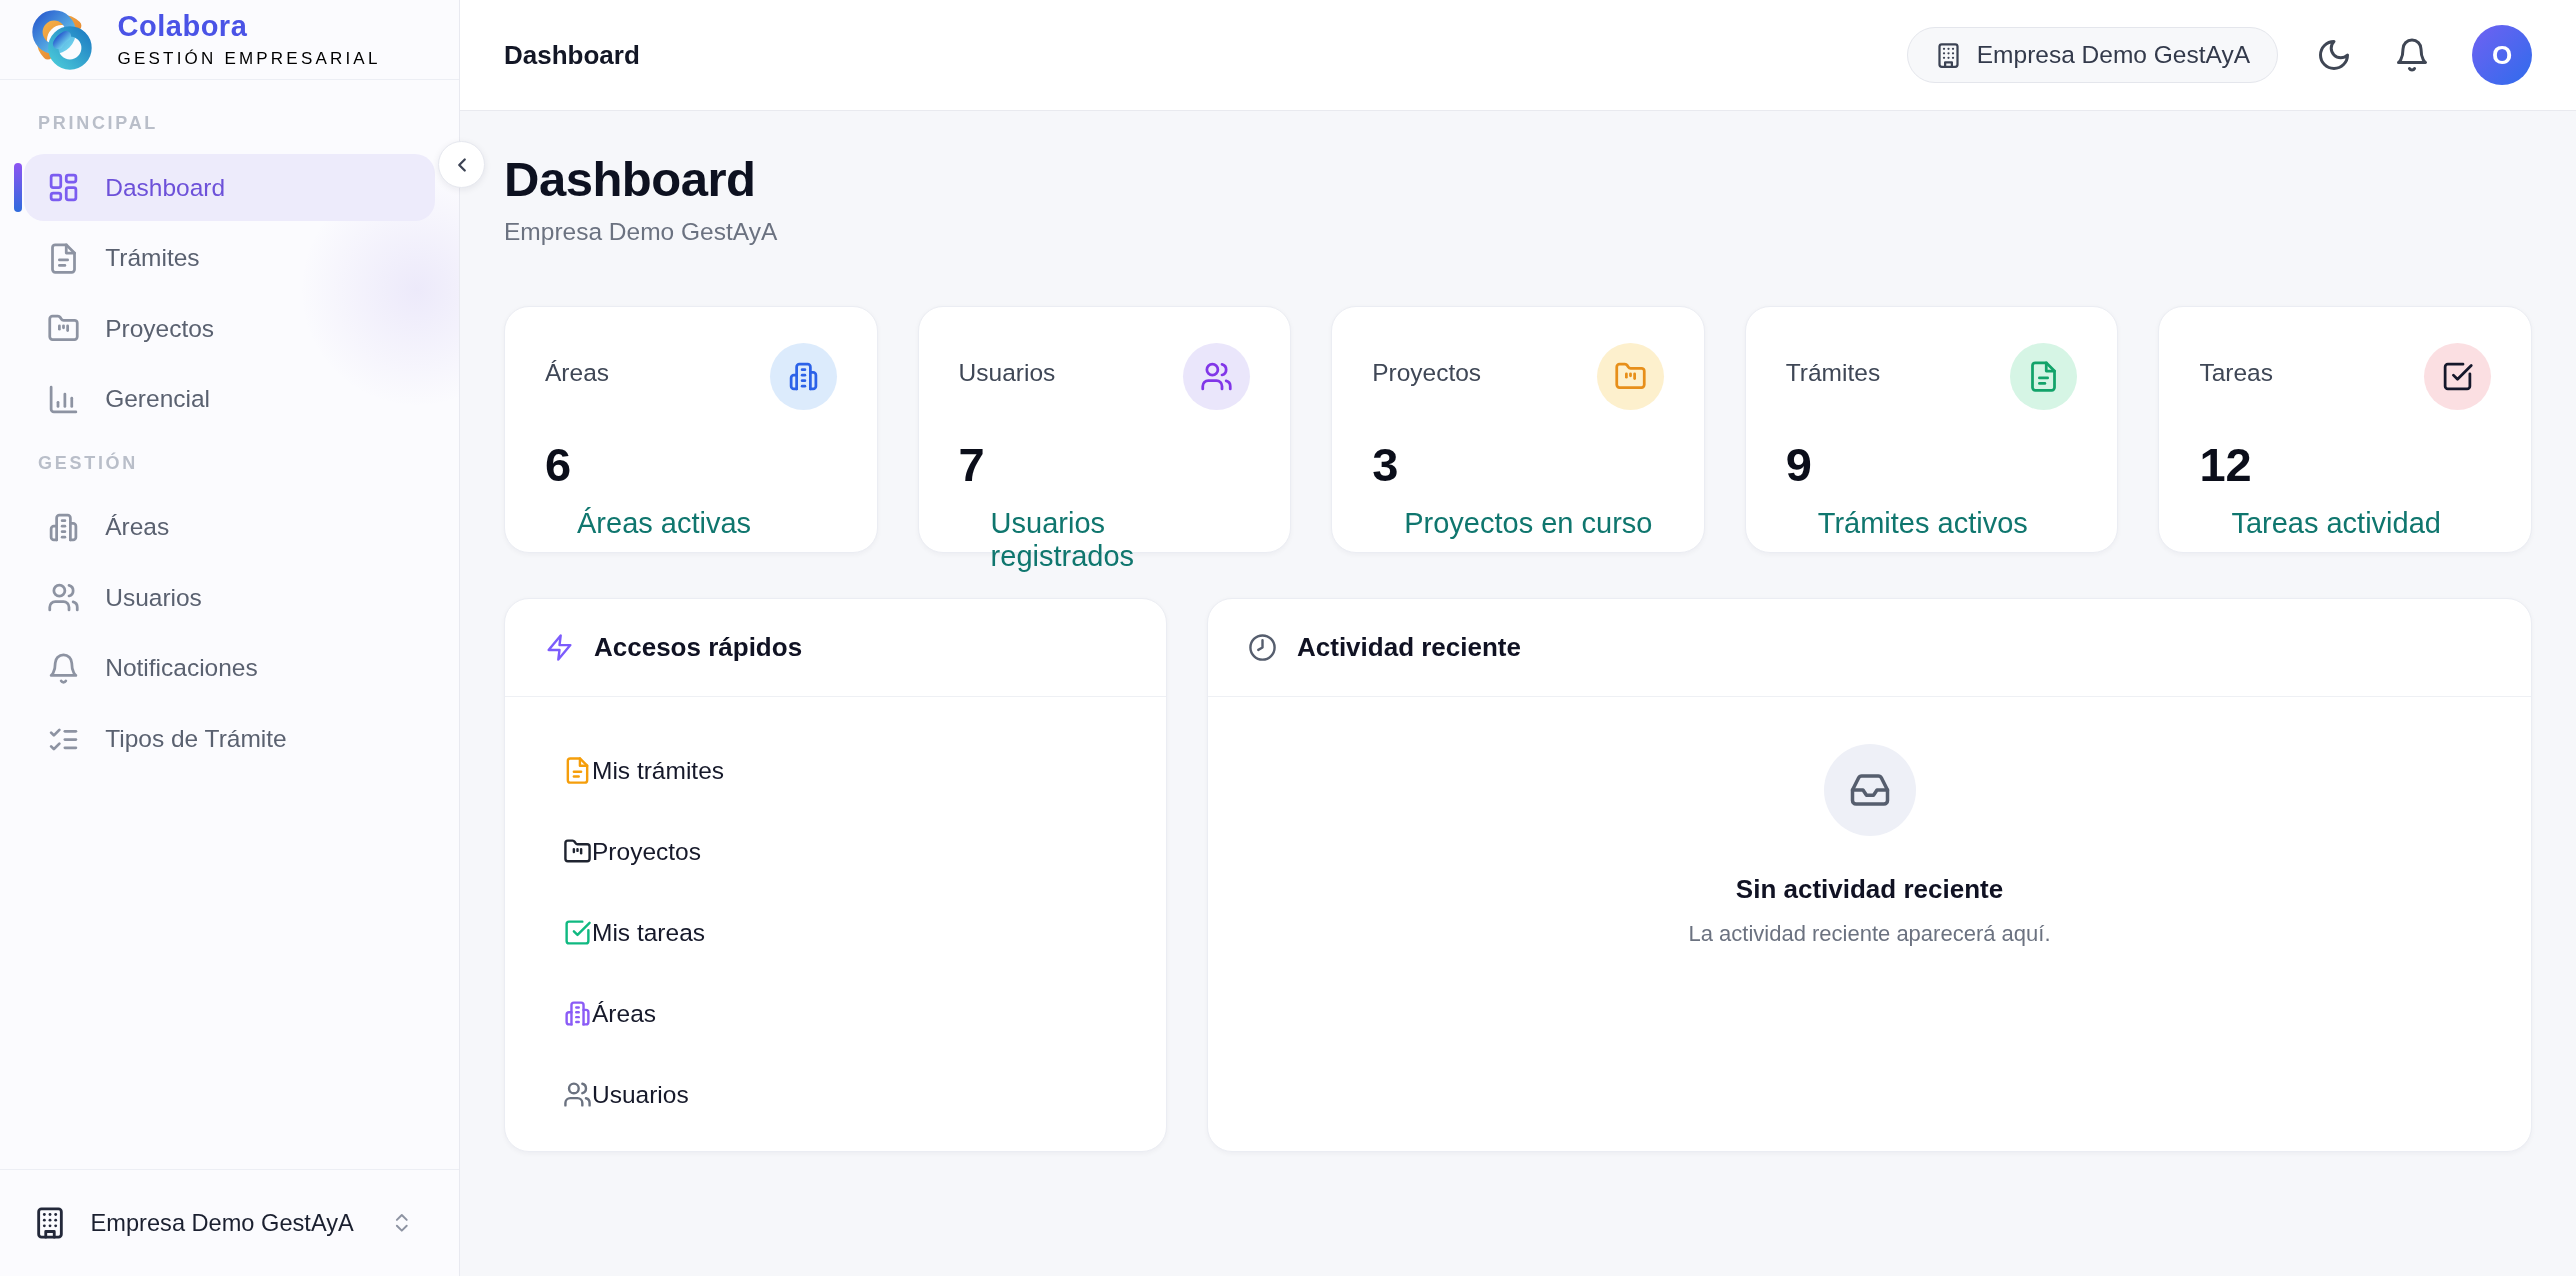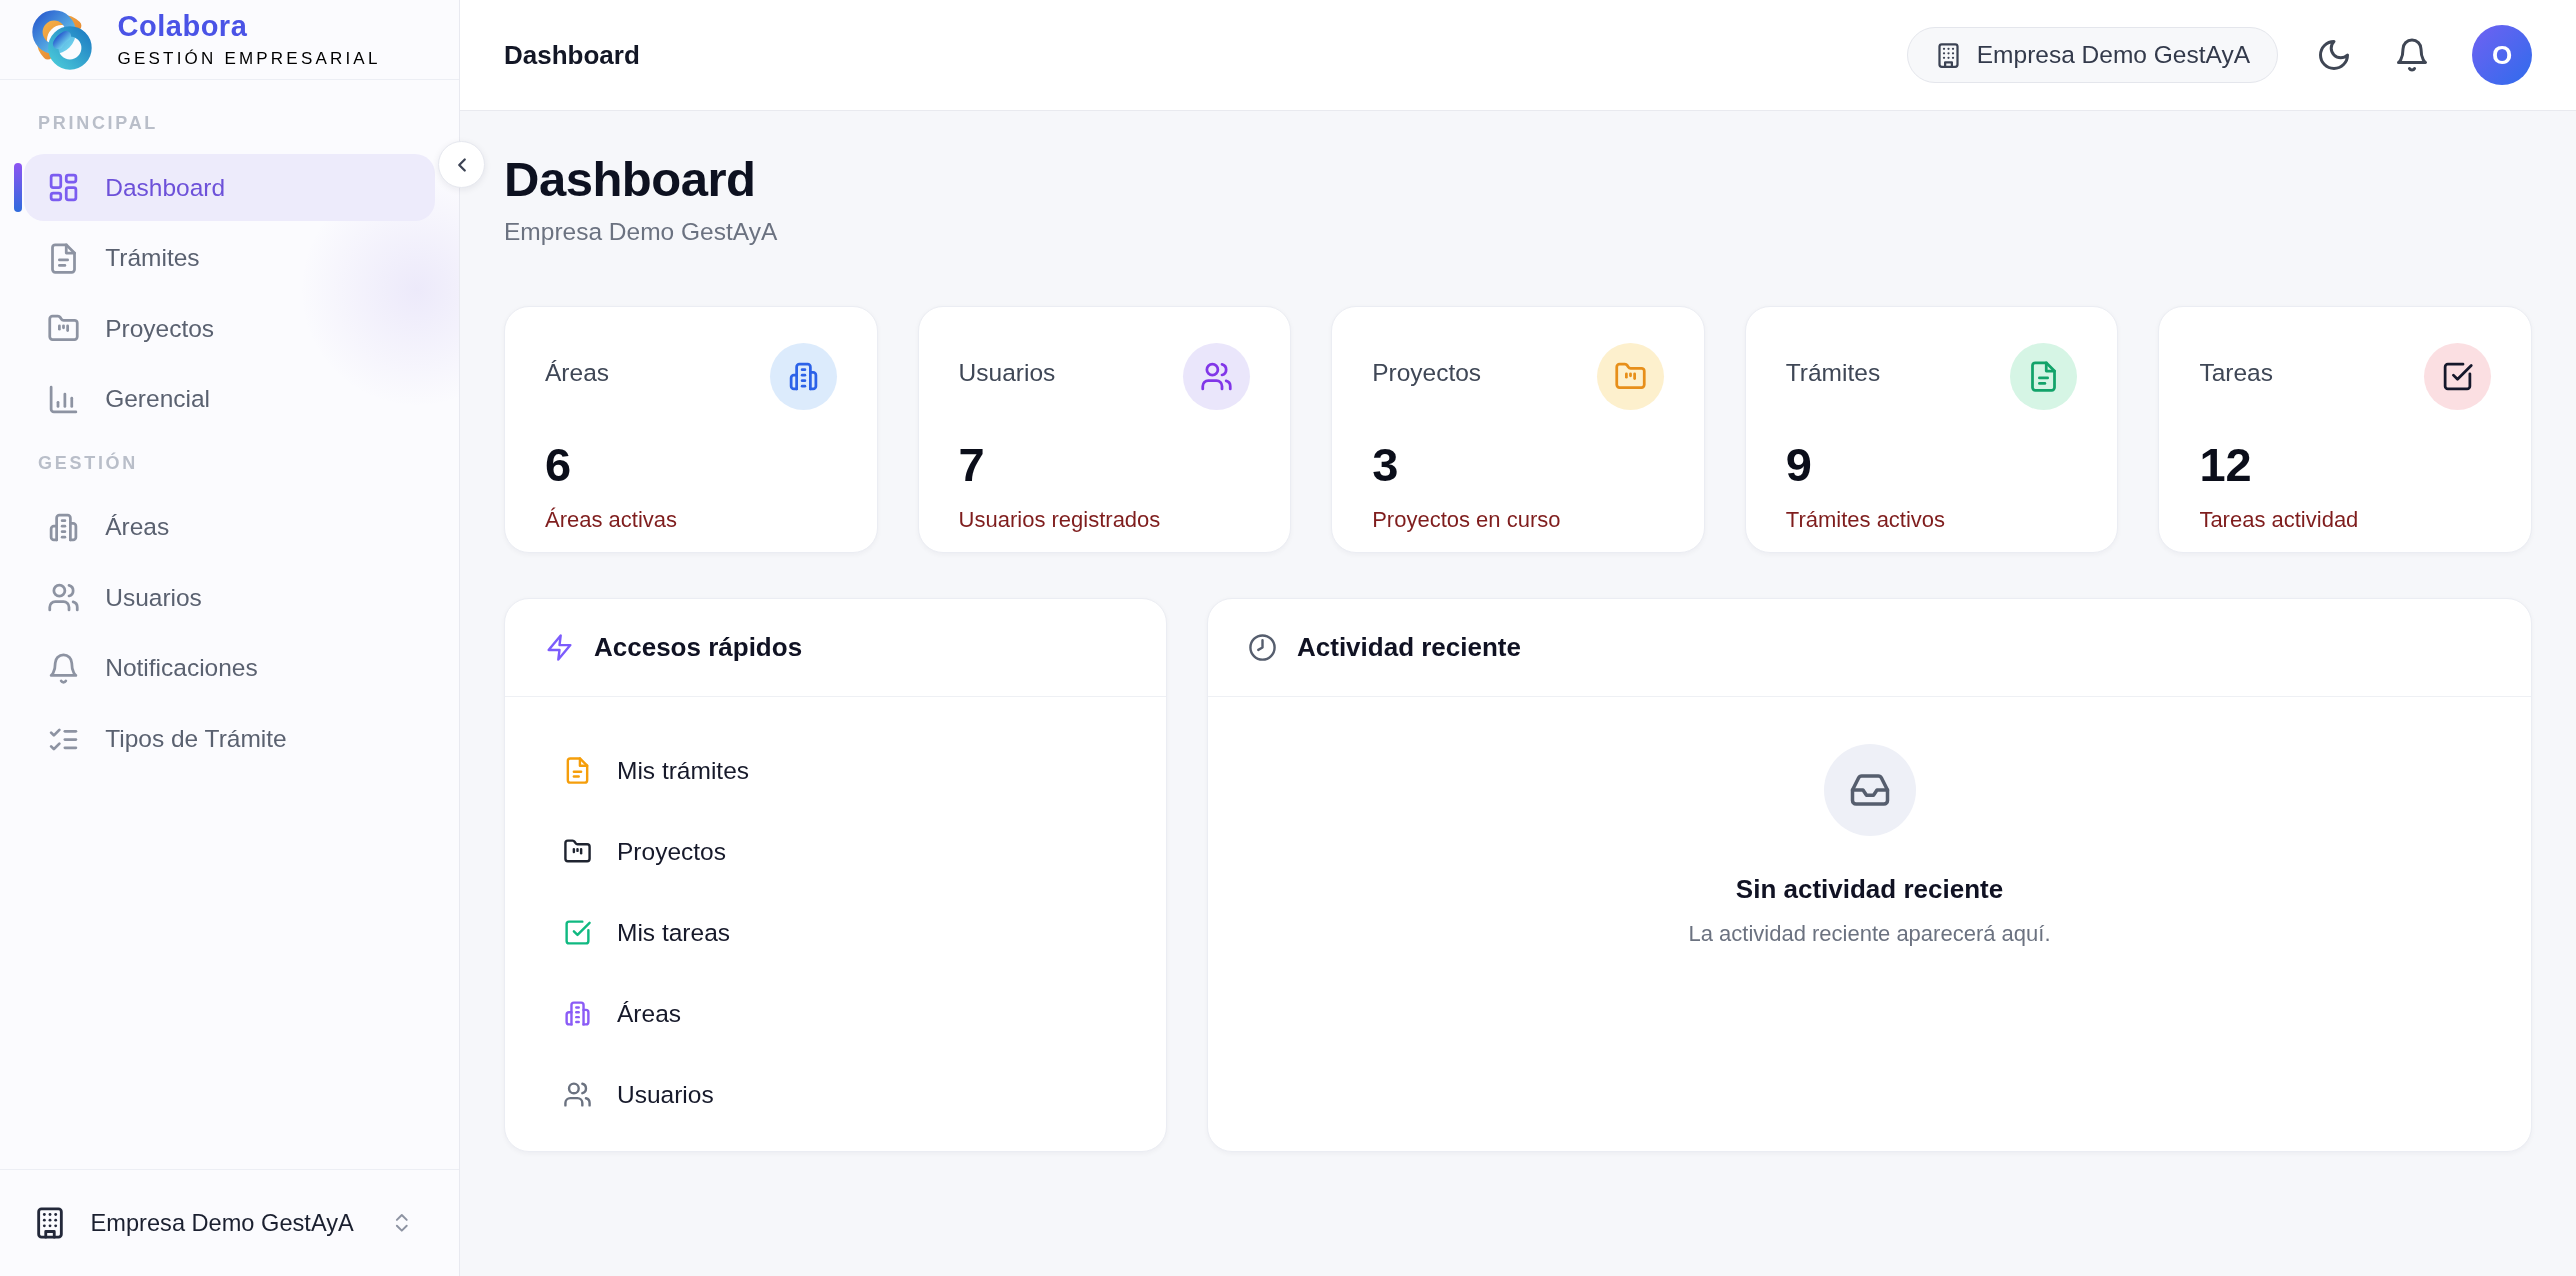"Áreas activas" .stat-caption { color: #7f1d1d -> #0f766e; font-size: 22px -> 29px; margin-left: none -> 32px }
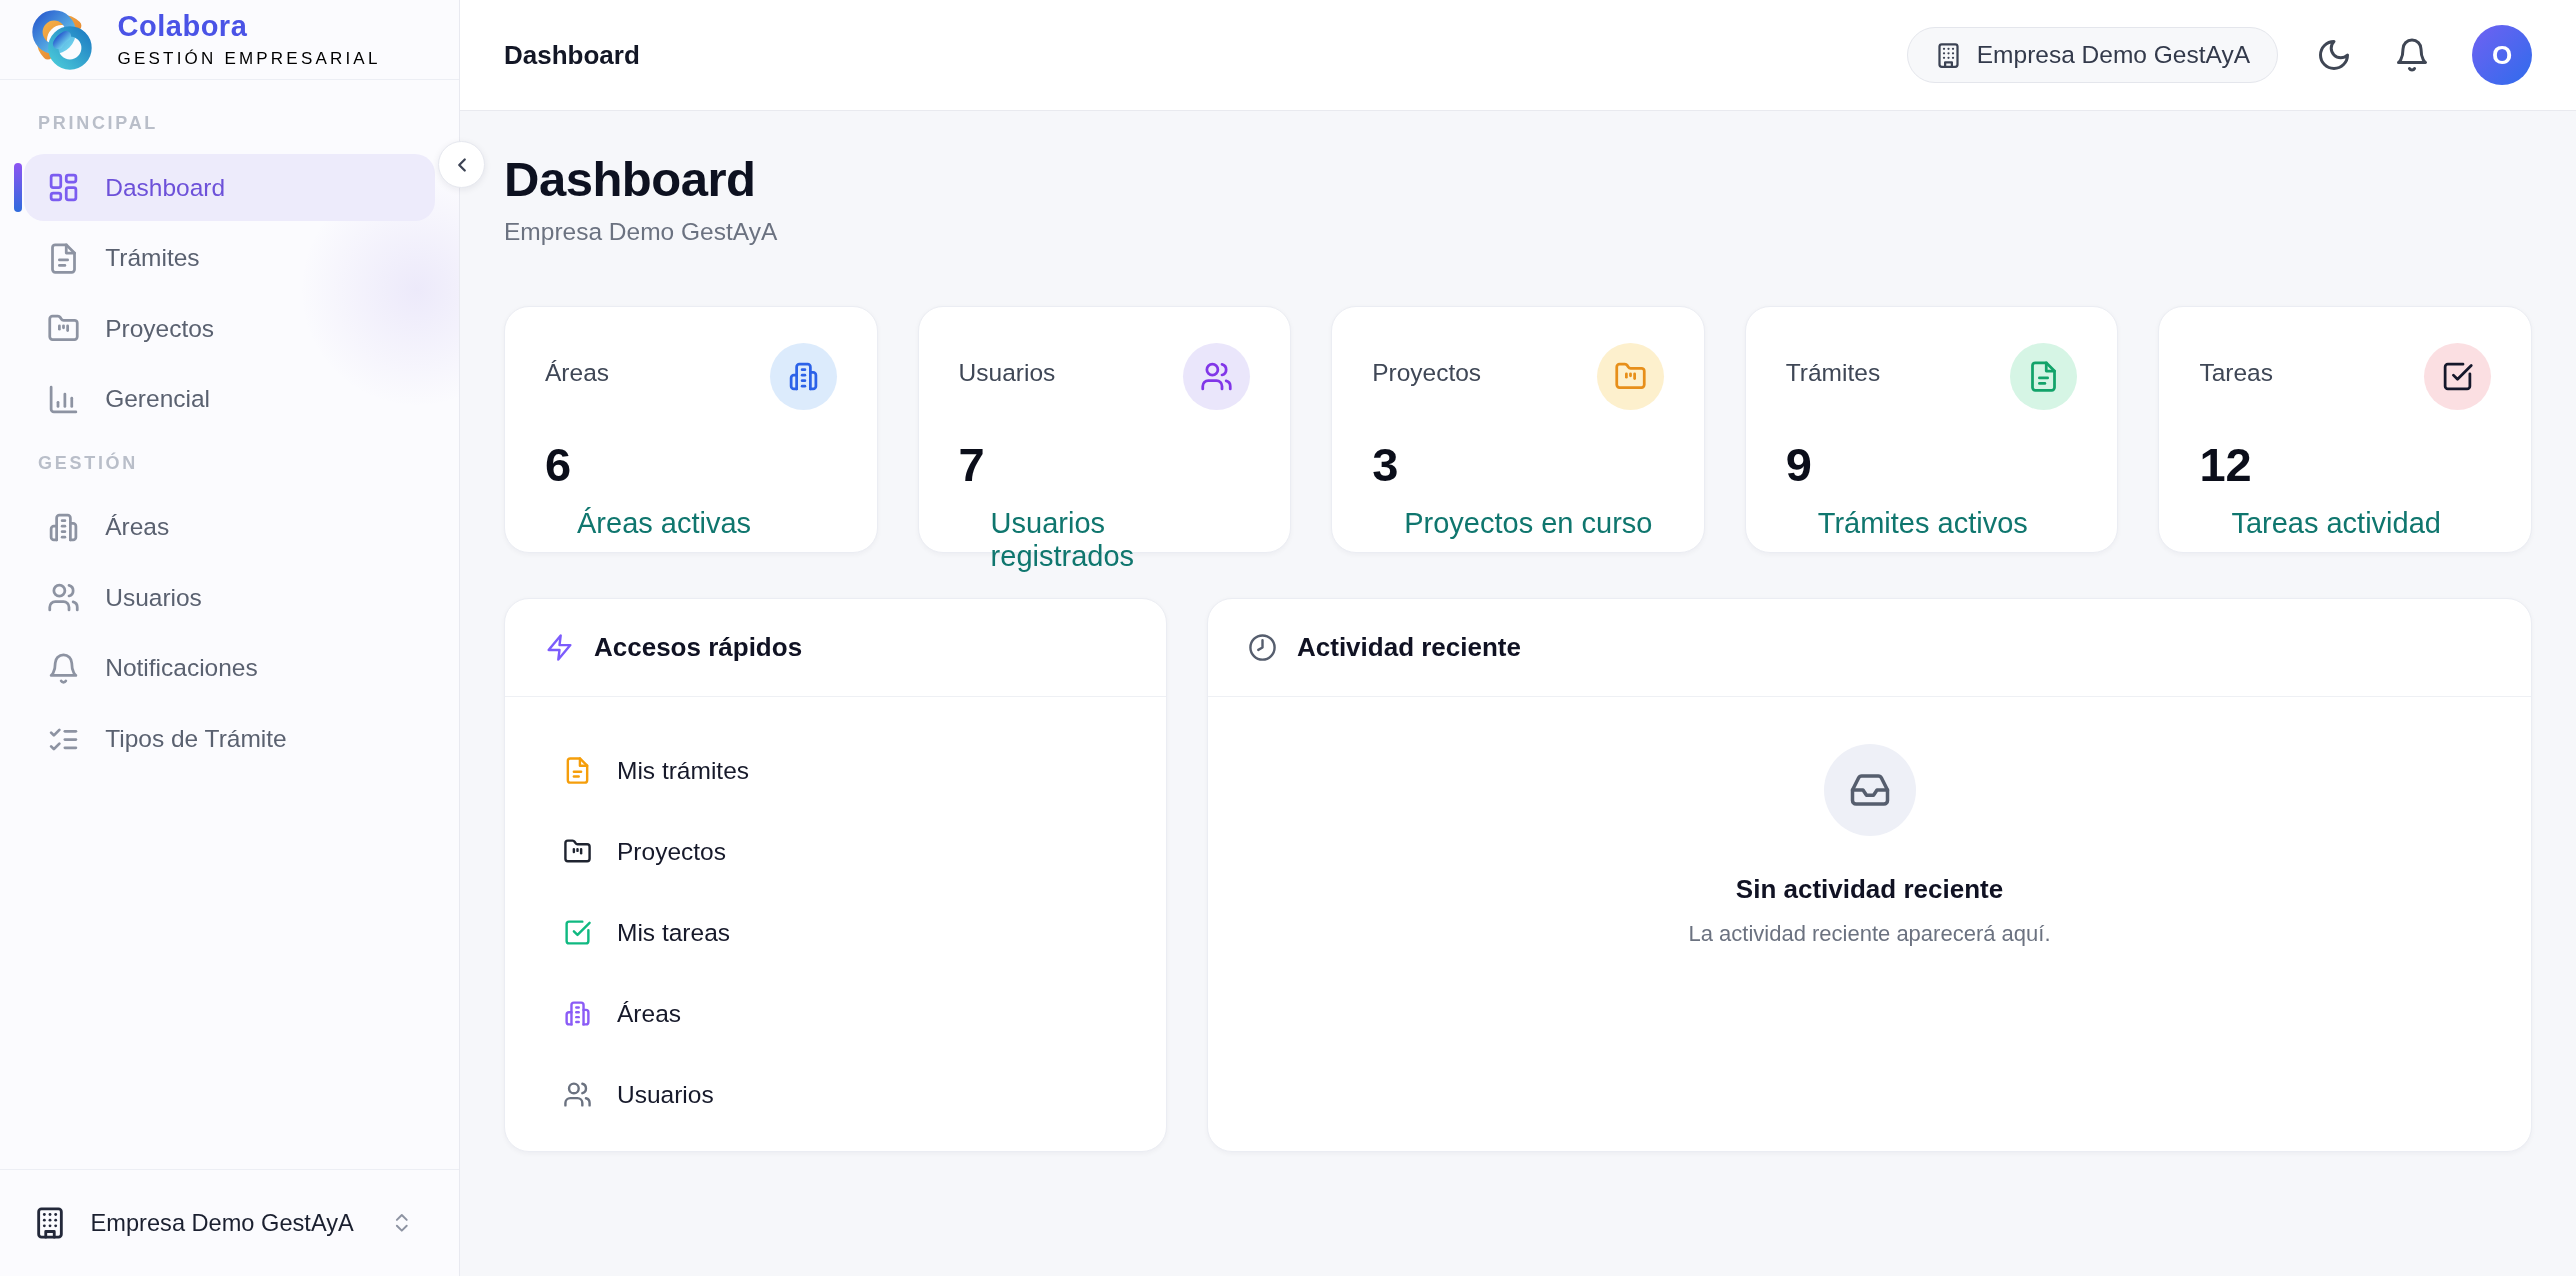"Mis trámites" .qa-item { gap: 25px -> none }
